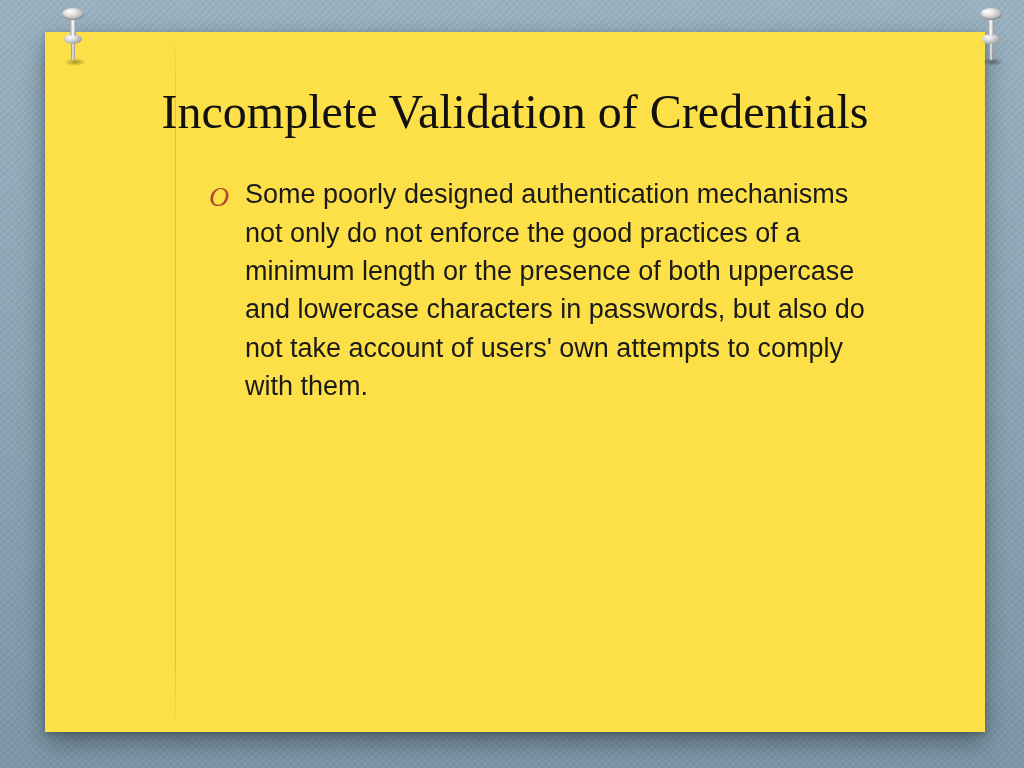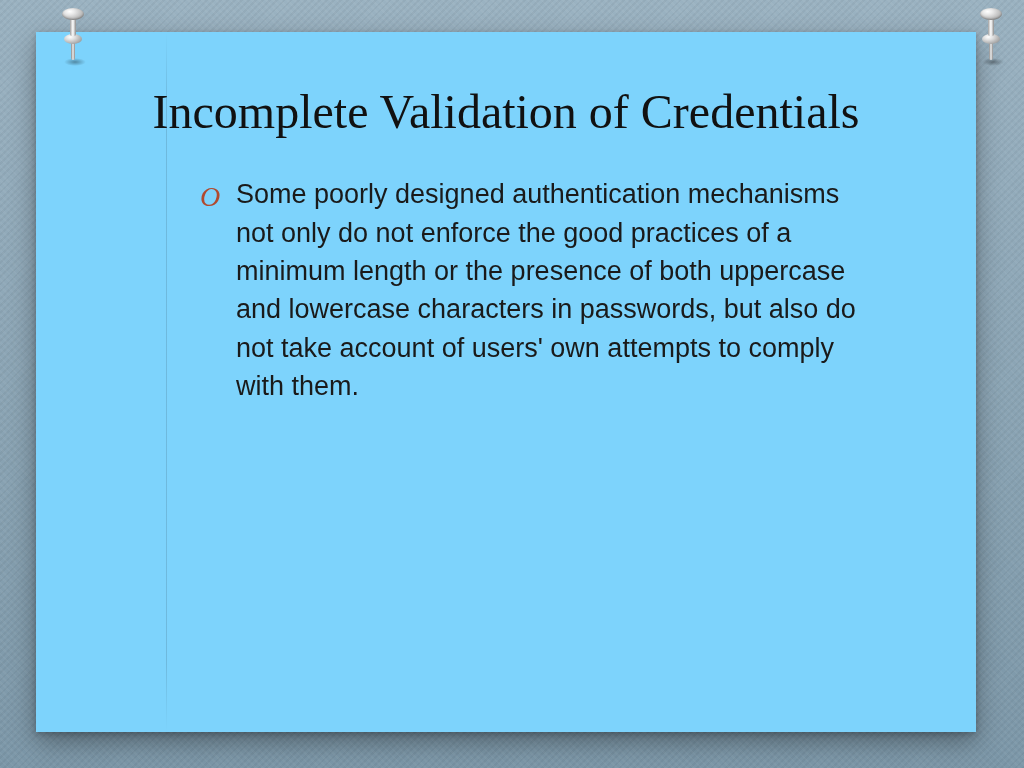"Incomplete Validation of Credentials" .slide-card { background: #7dd3fc -> #fde047; left: 36px -> 45px }
